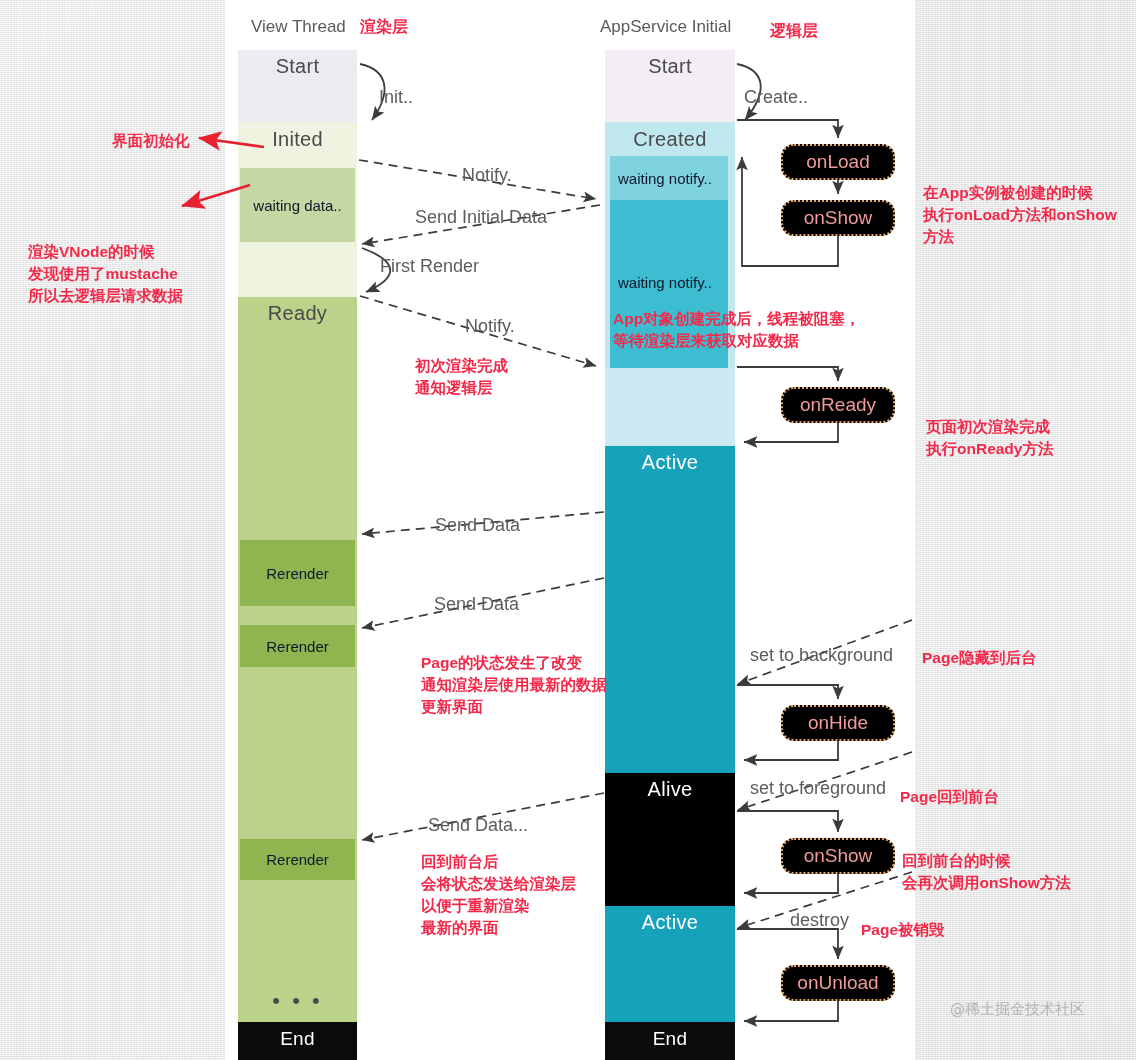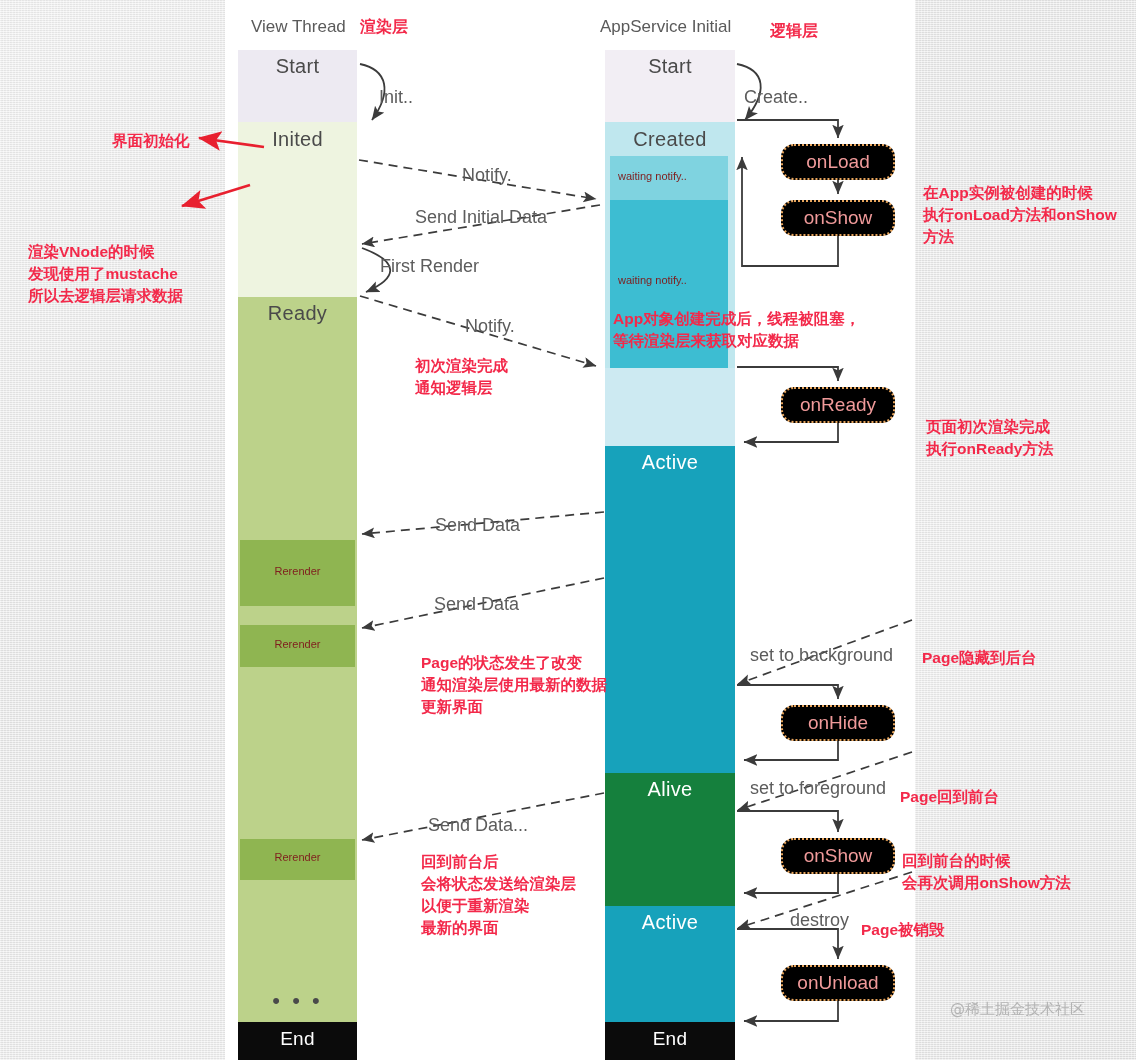"waiting notify.." .inner-label { color: #7f1d1d -> #0f172a; font-size: 11px -> 15px }
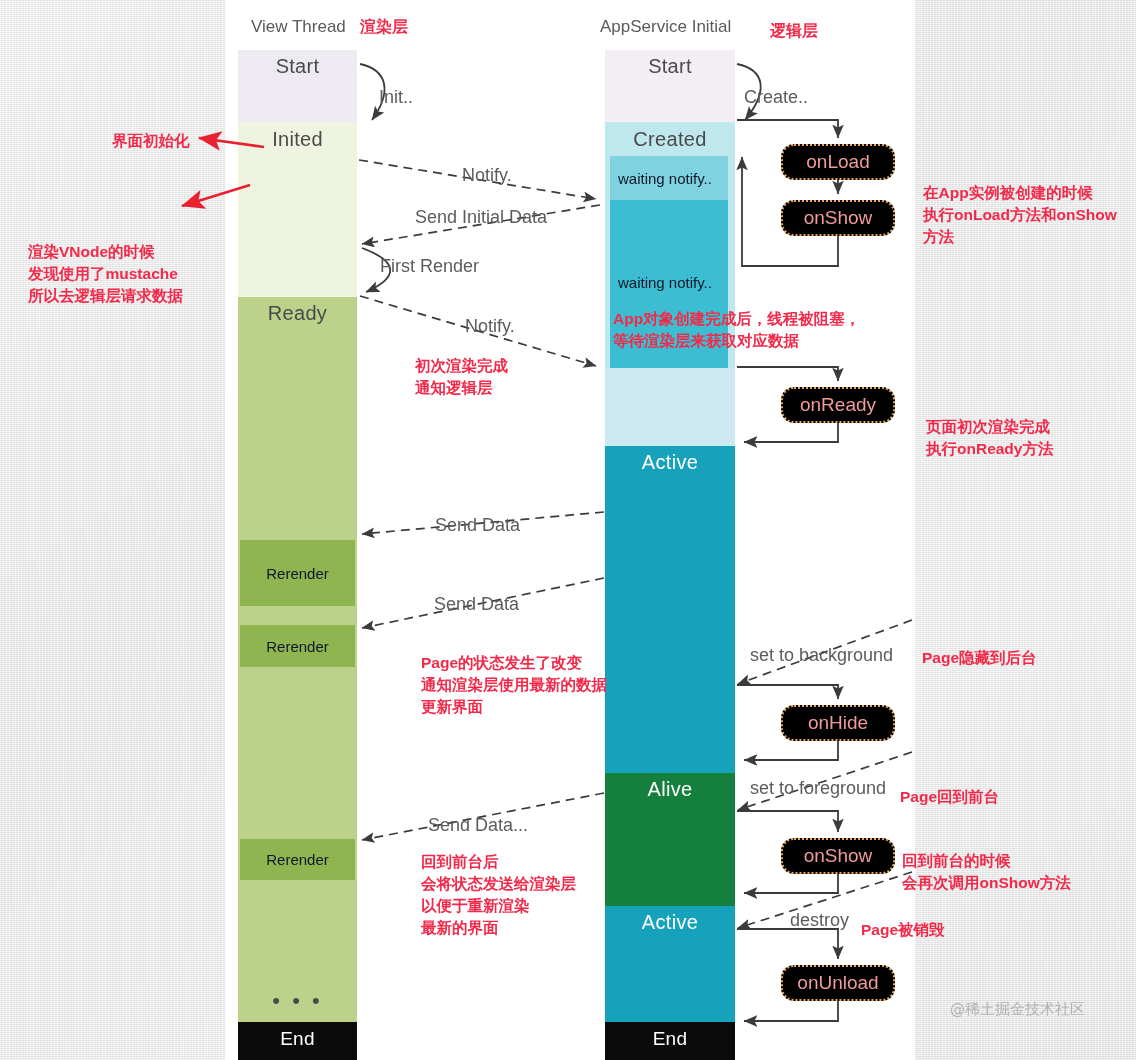"waiting data.." div.inner { html: none -> <div> <div>waiting data..</div> </div> }
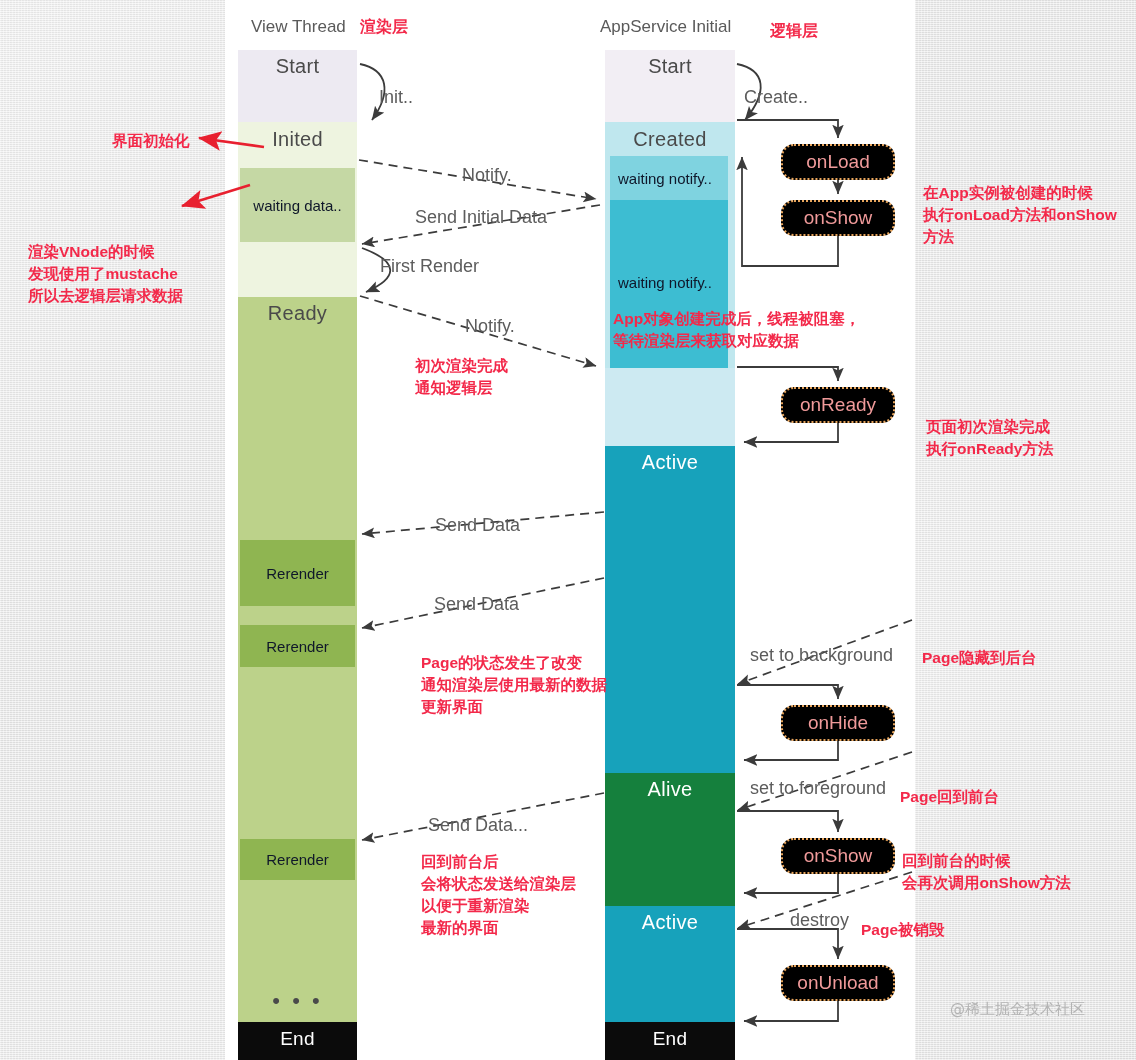"Alive" div.seg { background: #15803d -> #000000 }
